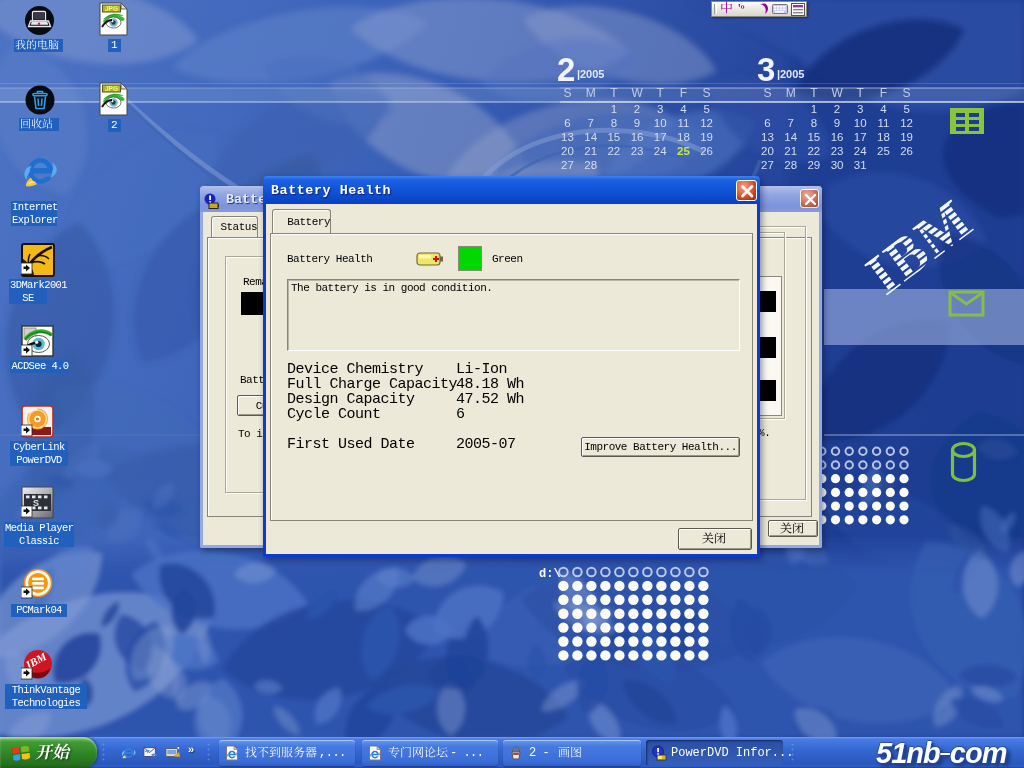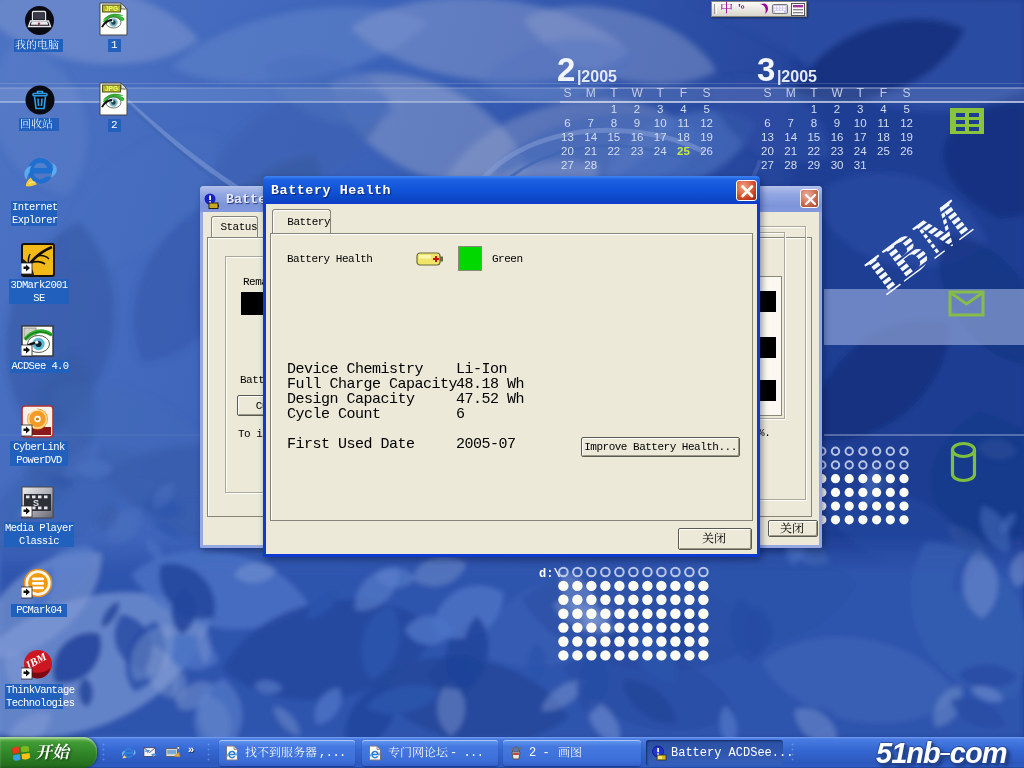"|2005" .cyr { font-size: 16px -> 11px }
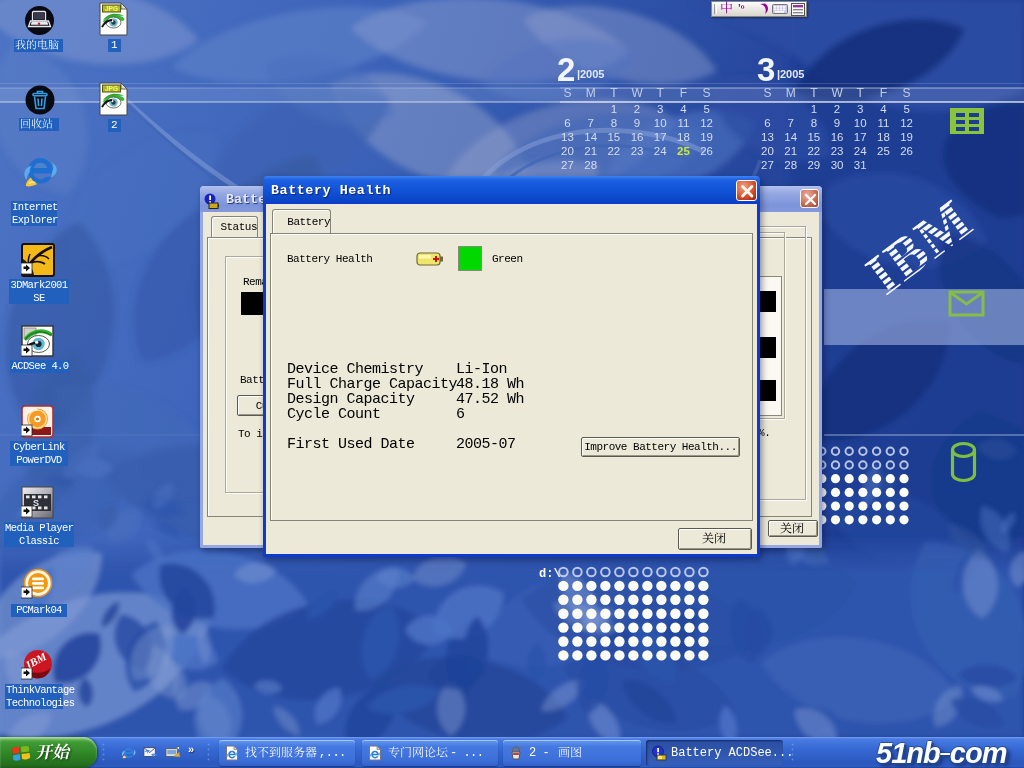"3DMark2001" div.lbl2 { width: 60px -> 38px }
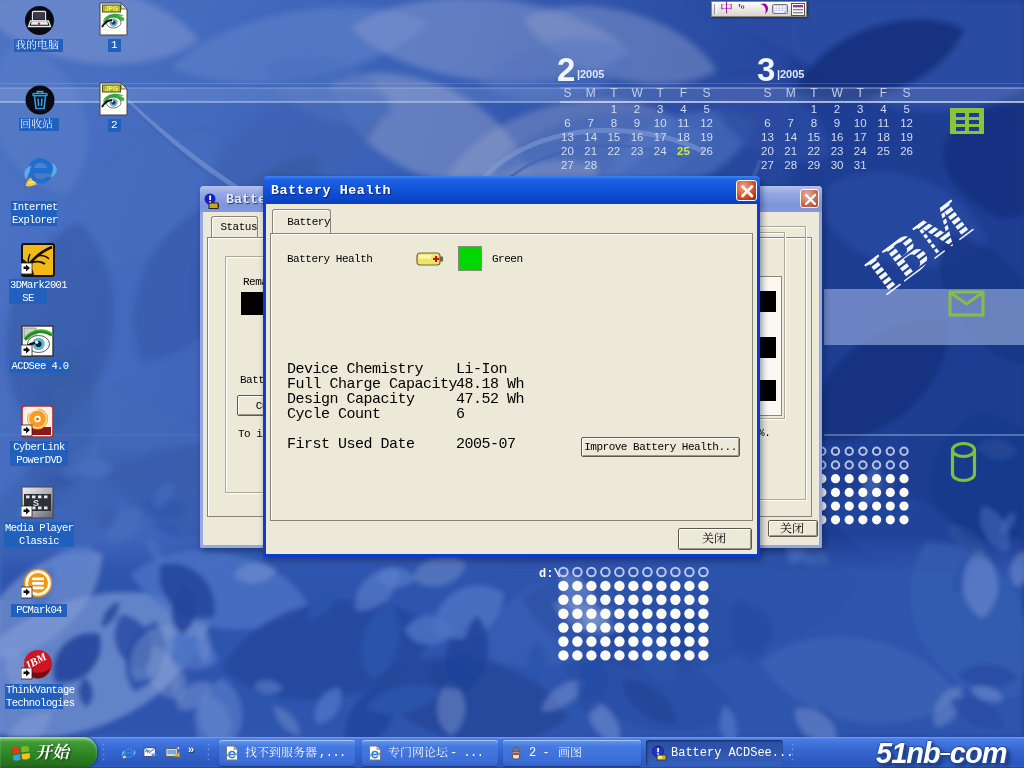"The battery is in good" div.sunk { html: none -> <div> <span>The battery is in good condition.</span> </div> }
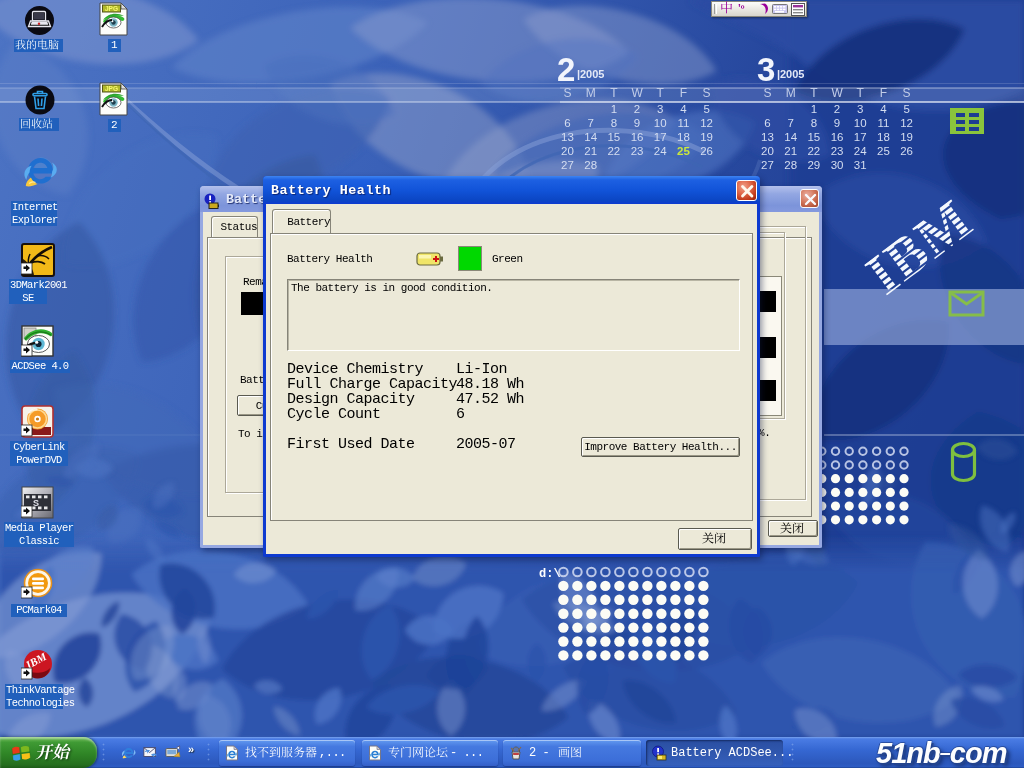"ThinkVantage" div.lbl2 { width: 58px -> 82px }
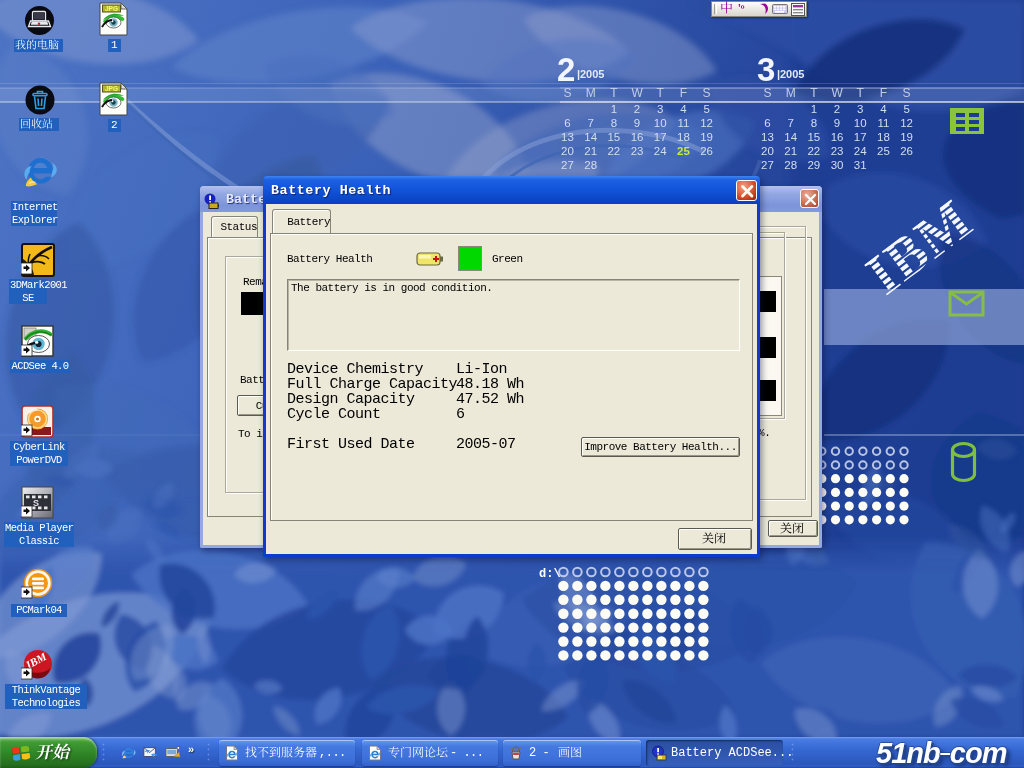"Battery ACDSee..." span.tbm { text: Battery ACDSee -> PowerDVD Infor }
